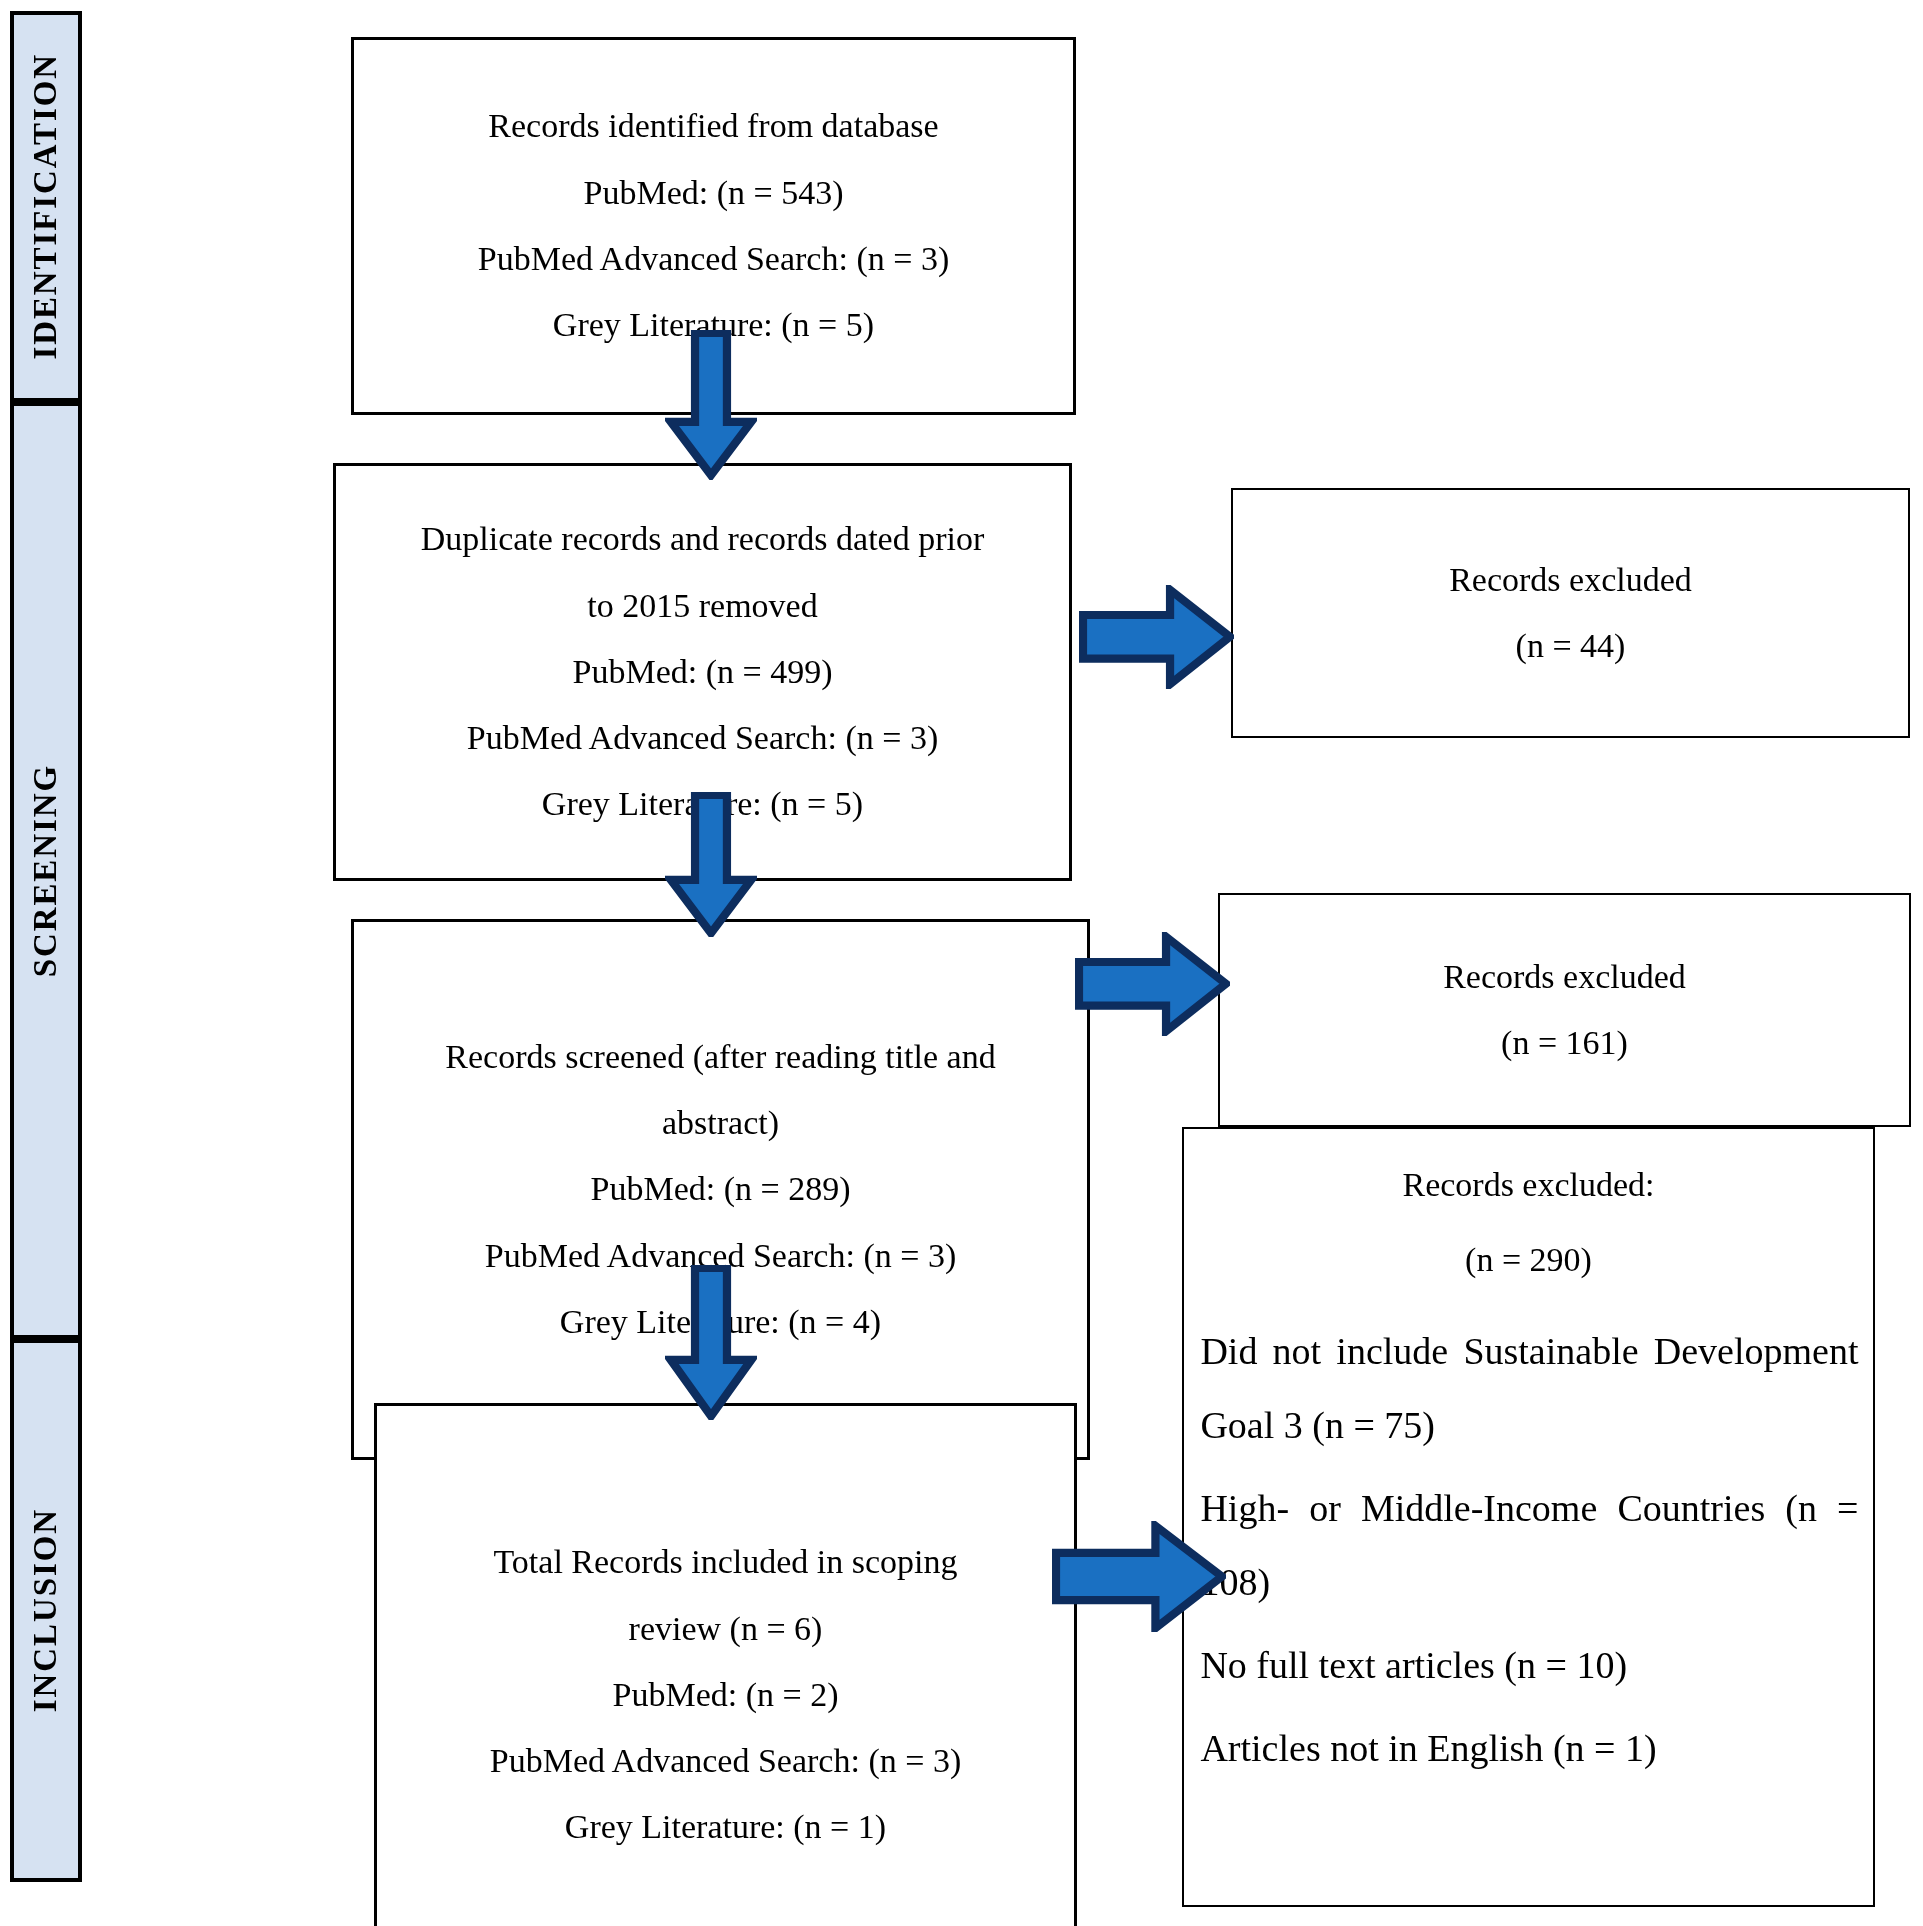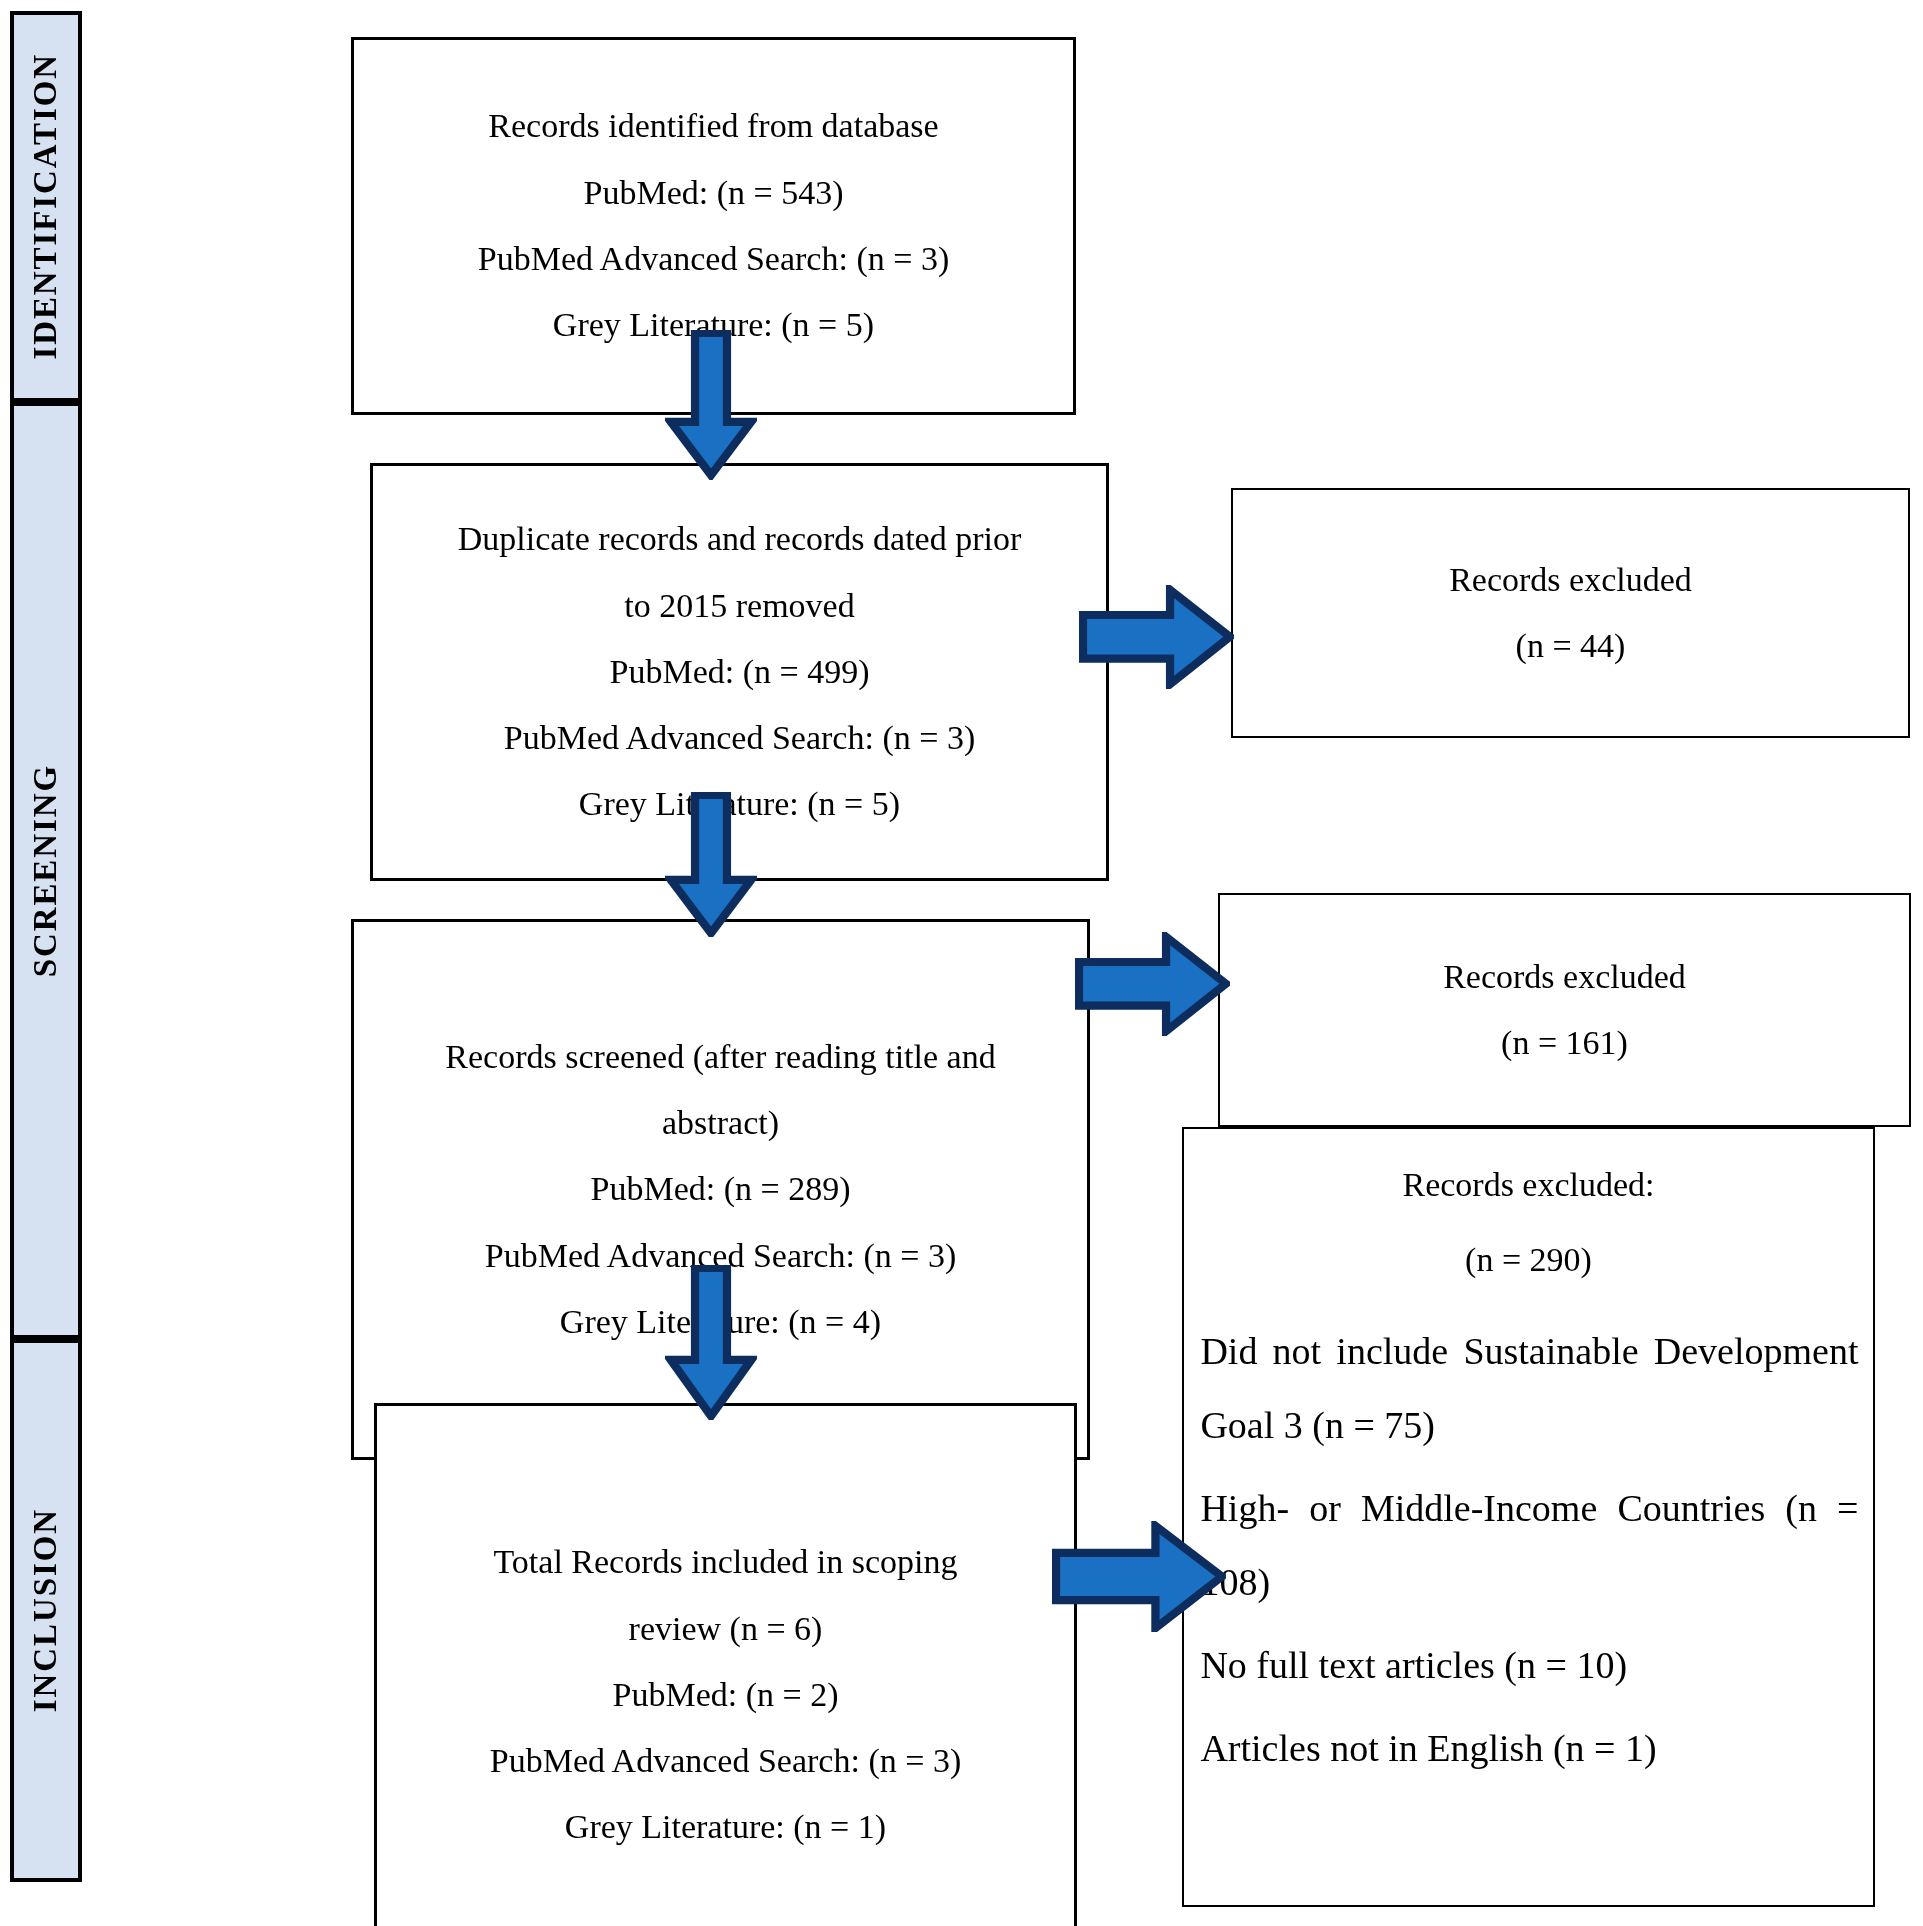"Duplicate records and records dated" div.box { left: 370px -> 333px }
